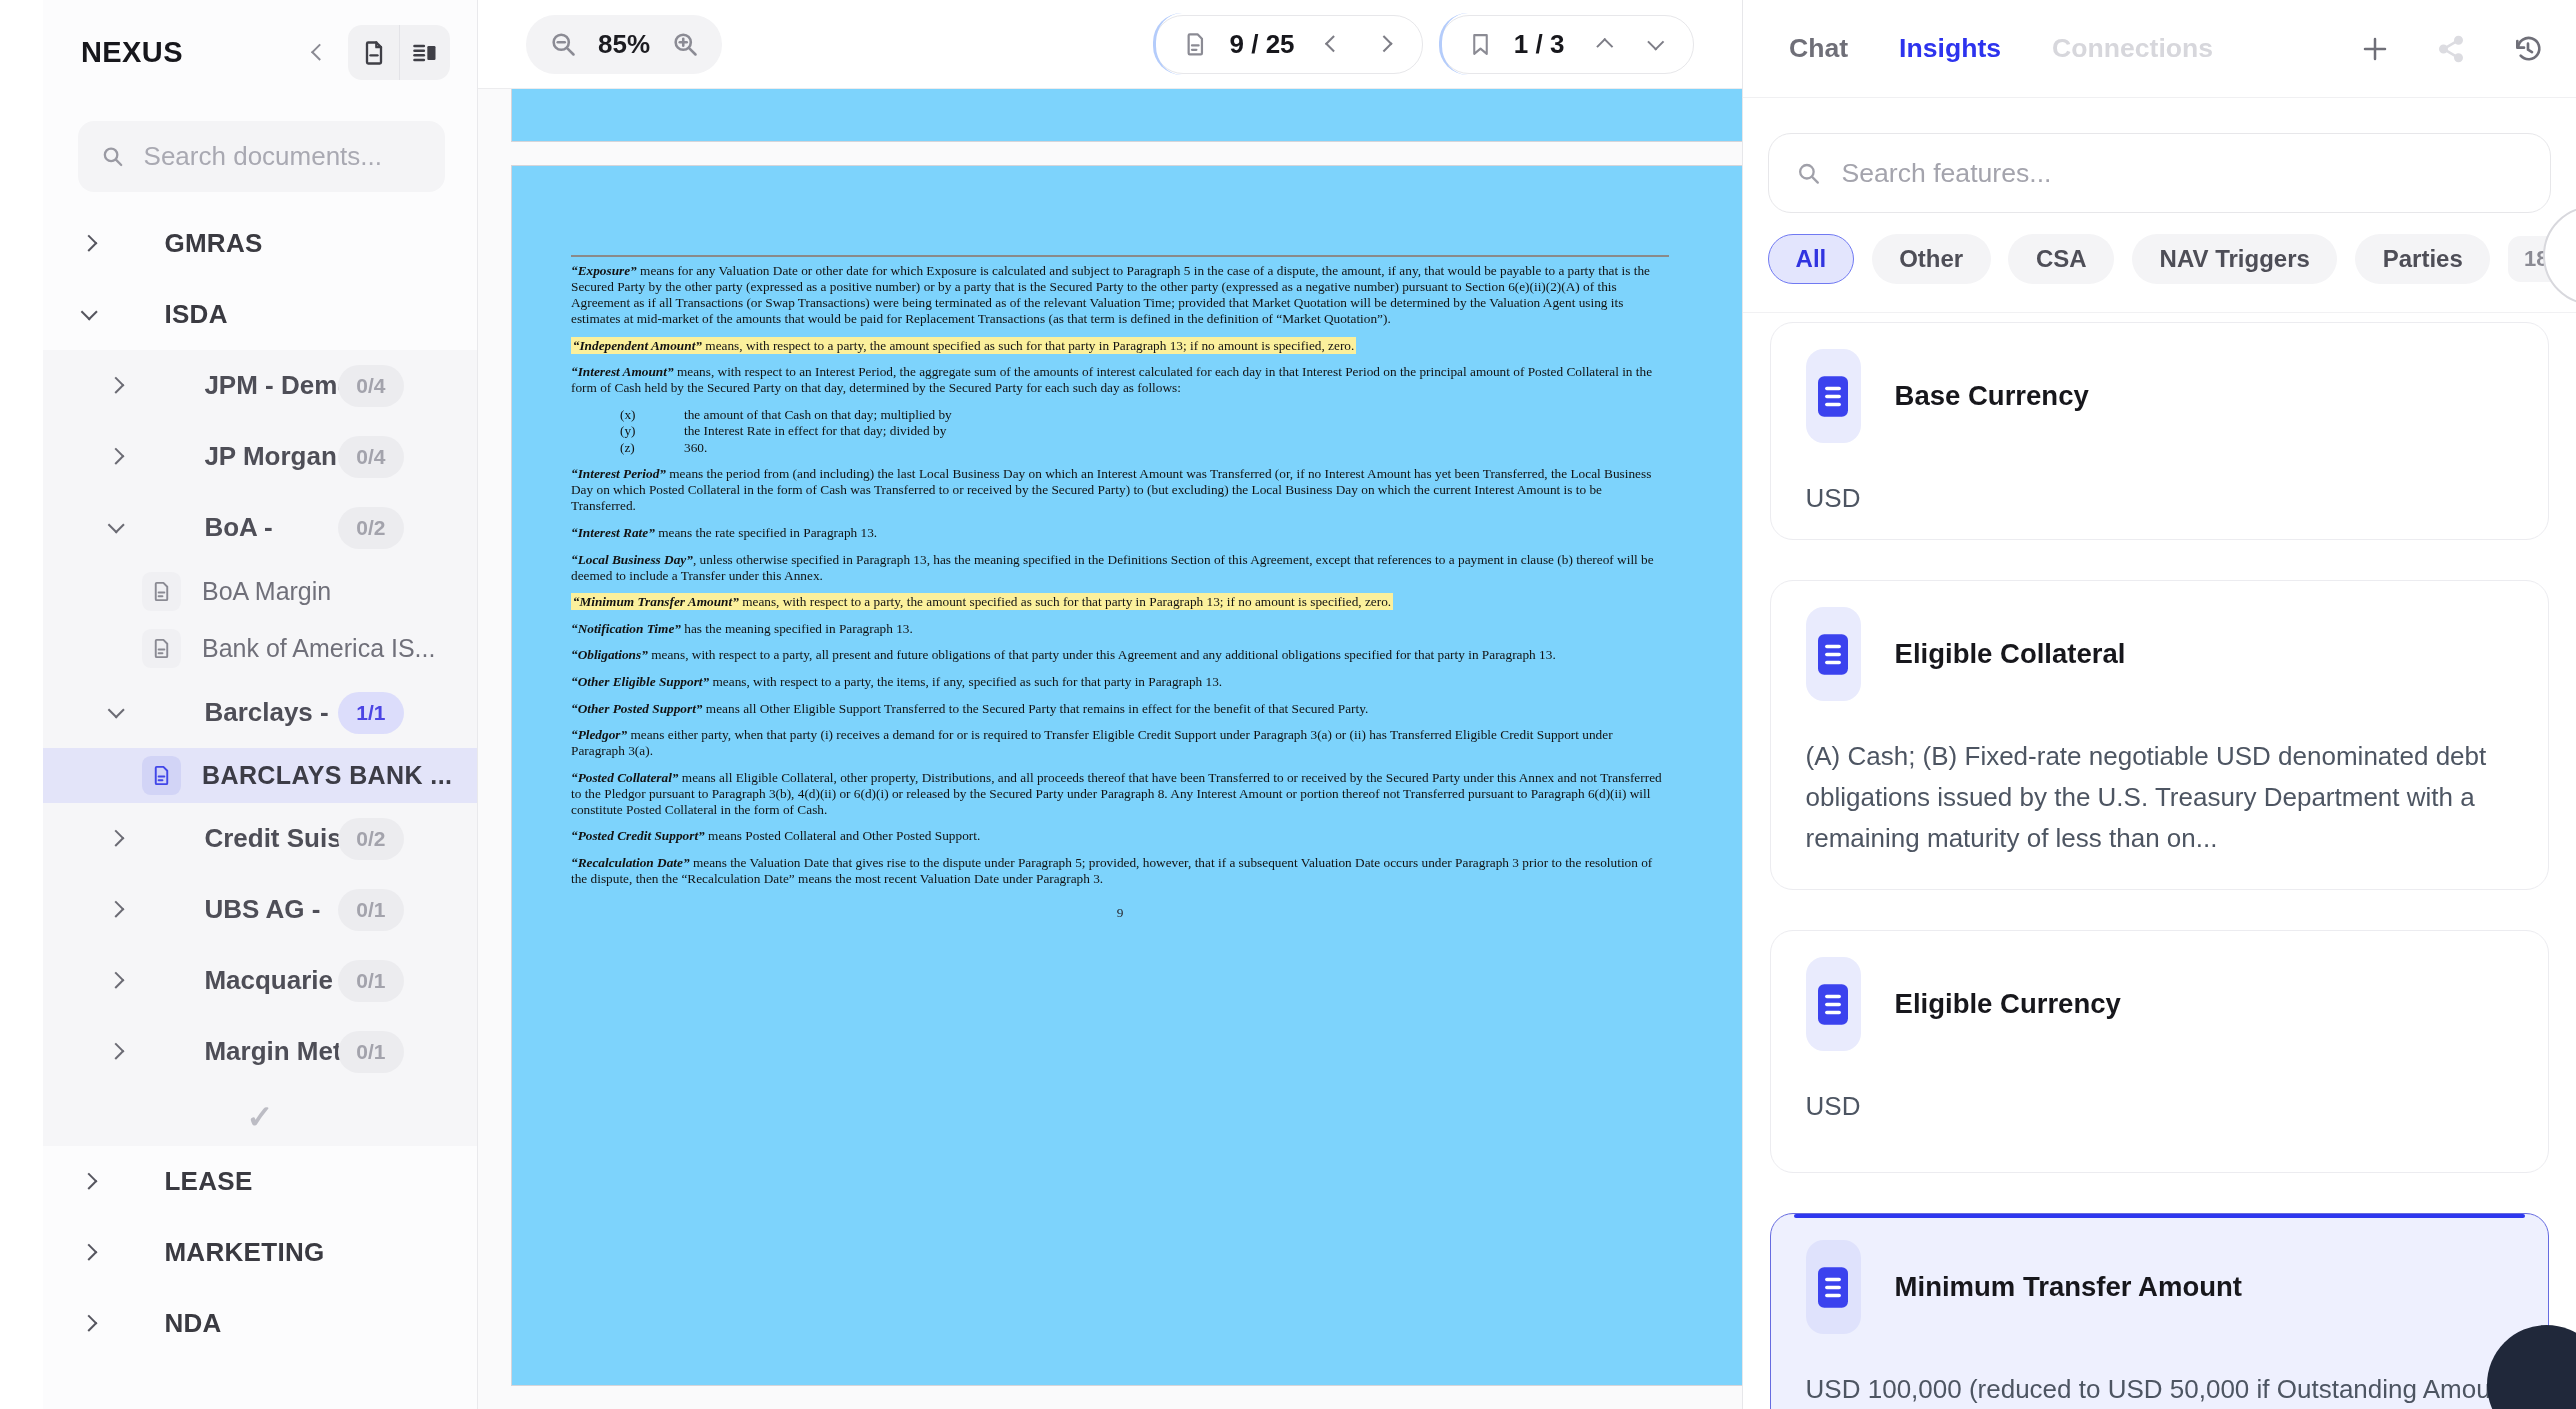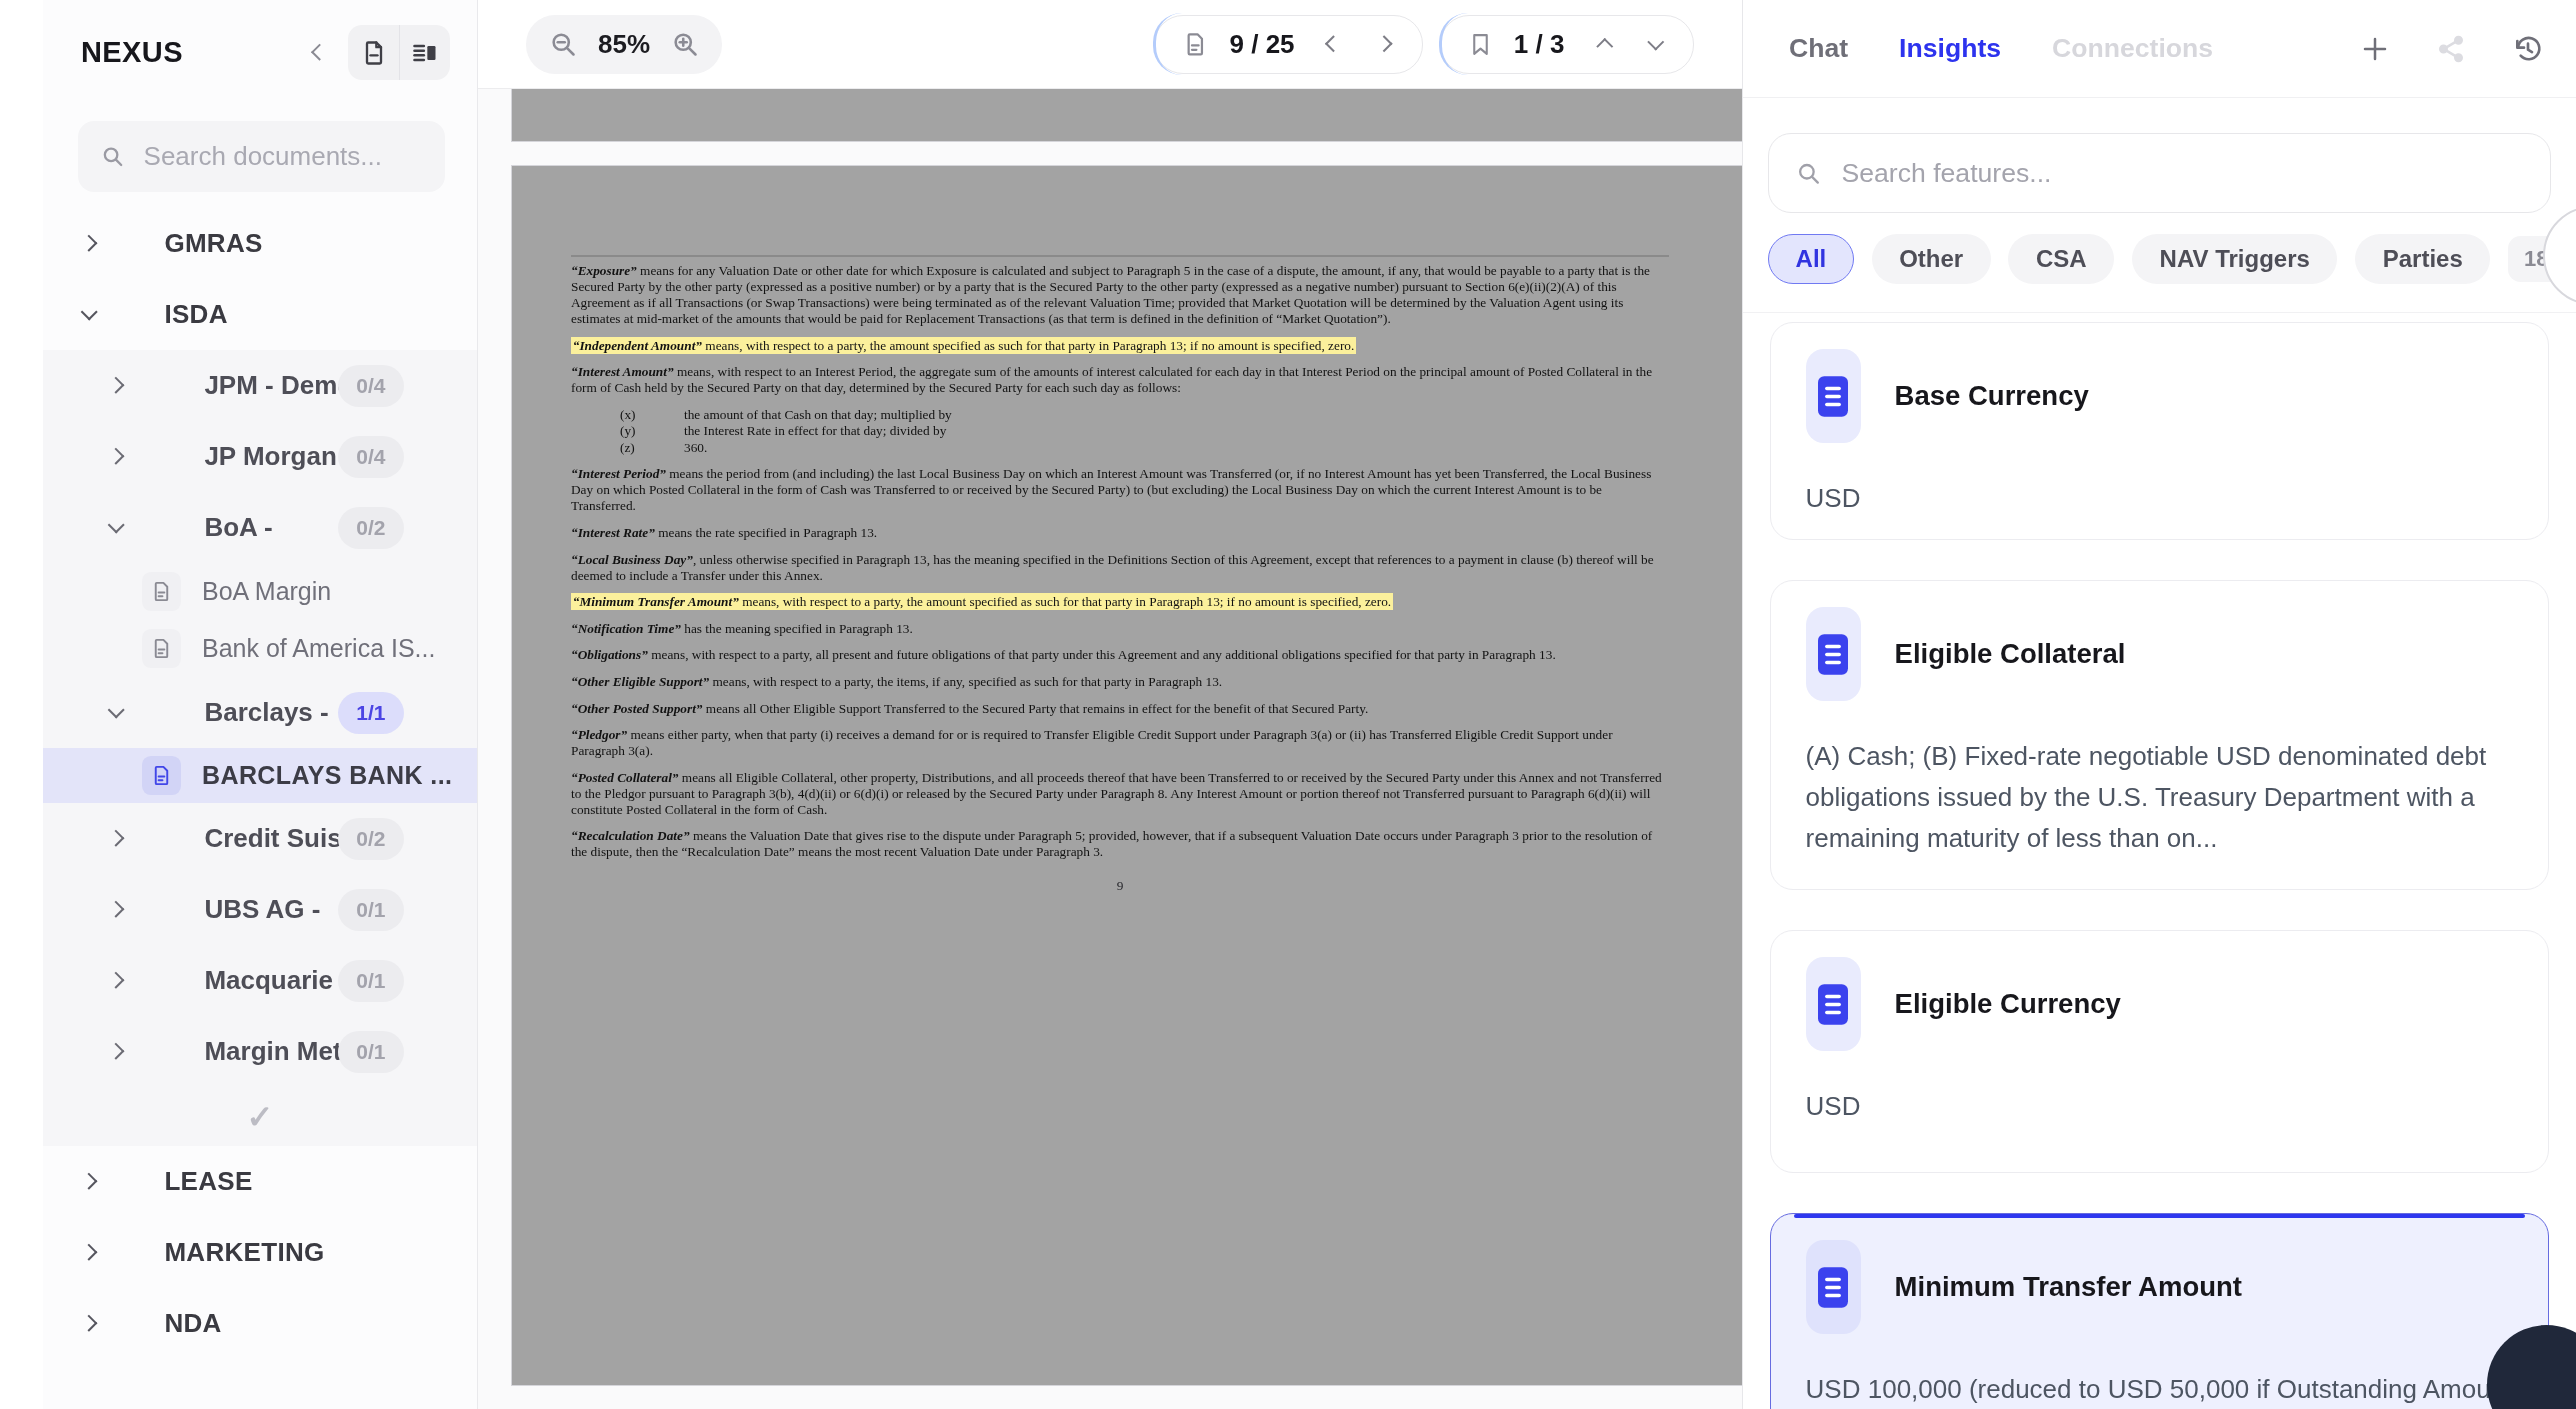"“Exposure” means for any Valuation" .page { background: #a3a3a3 -> #7dd3fc }
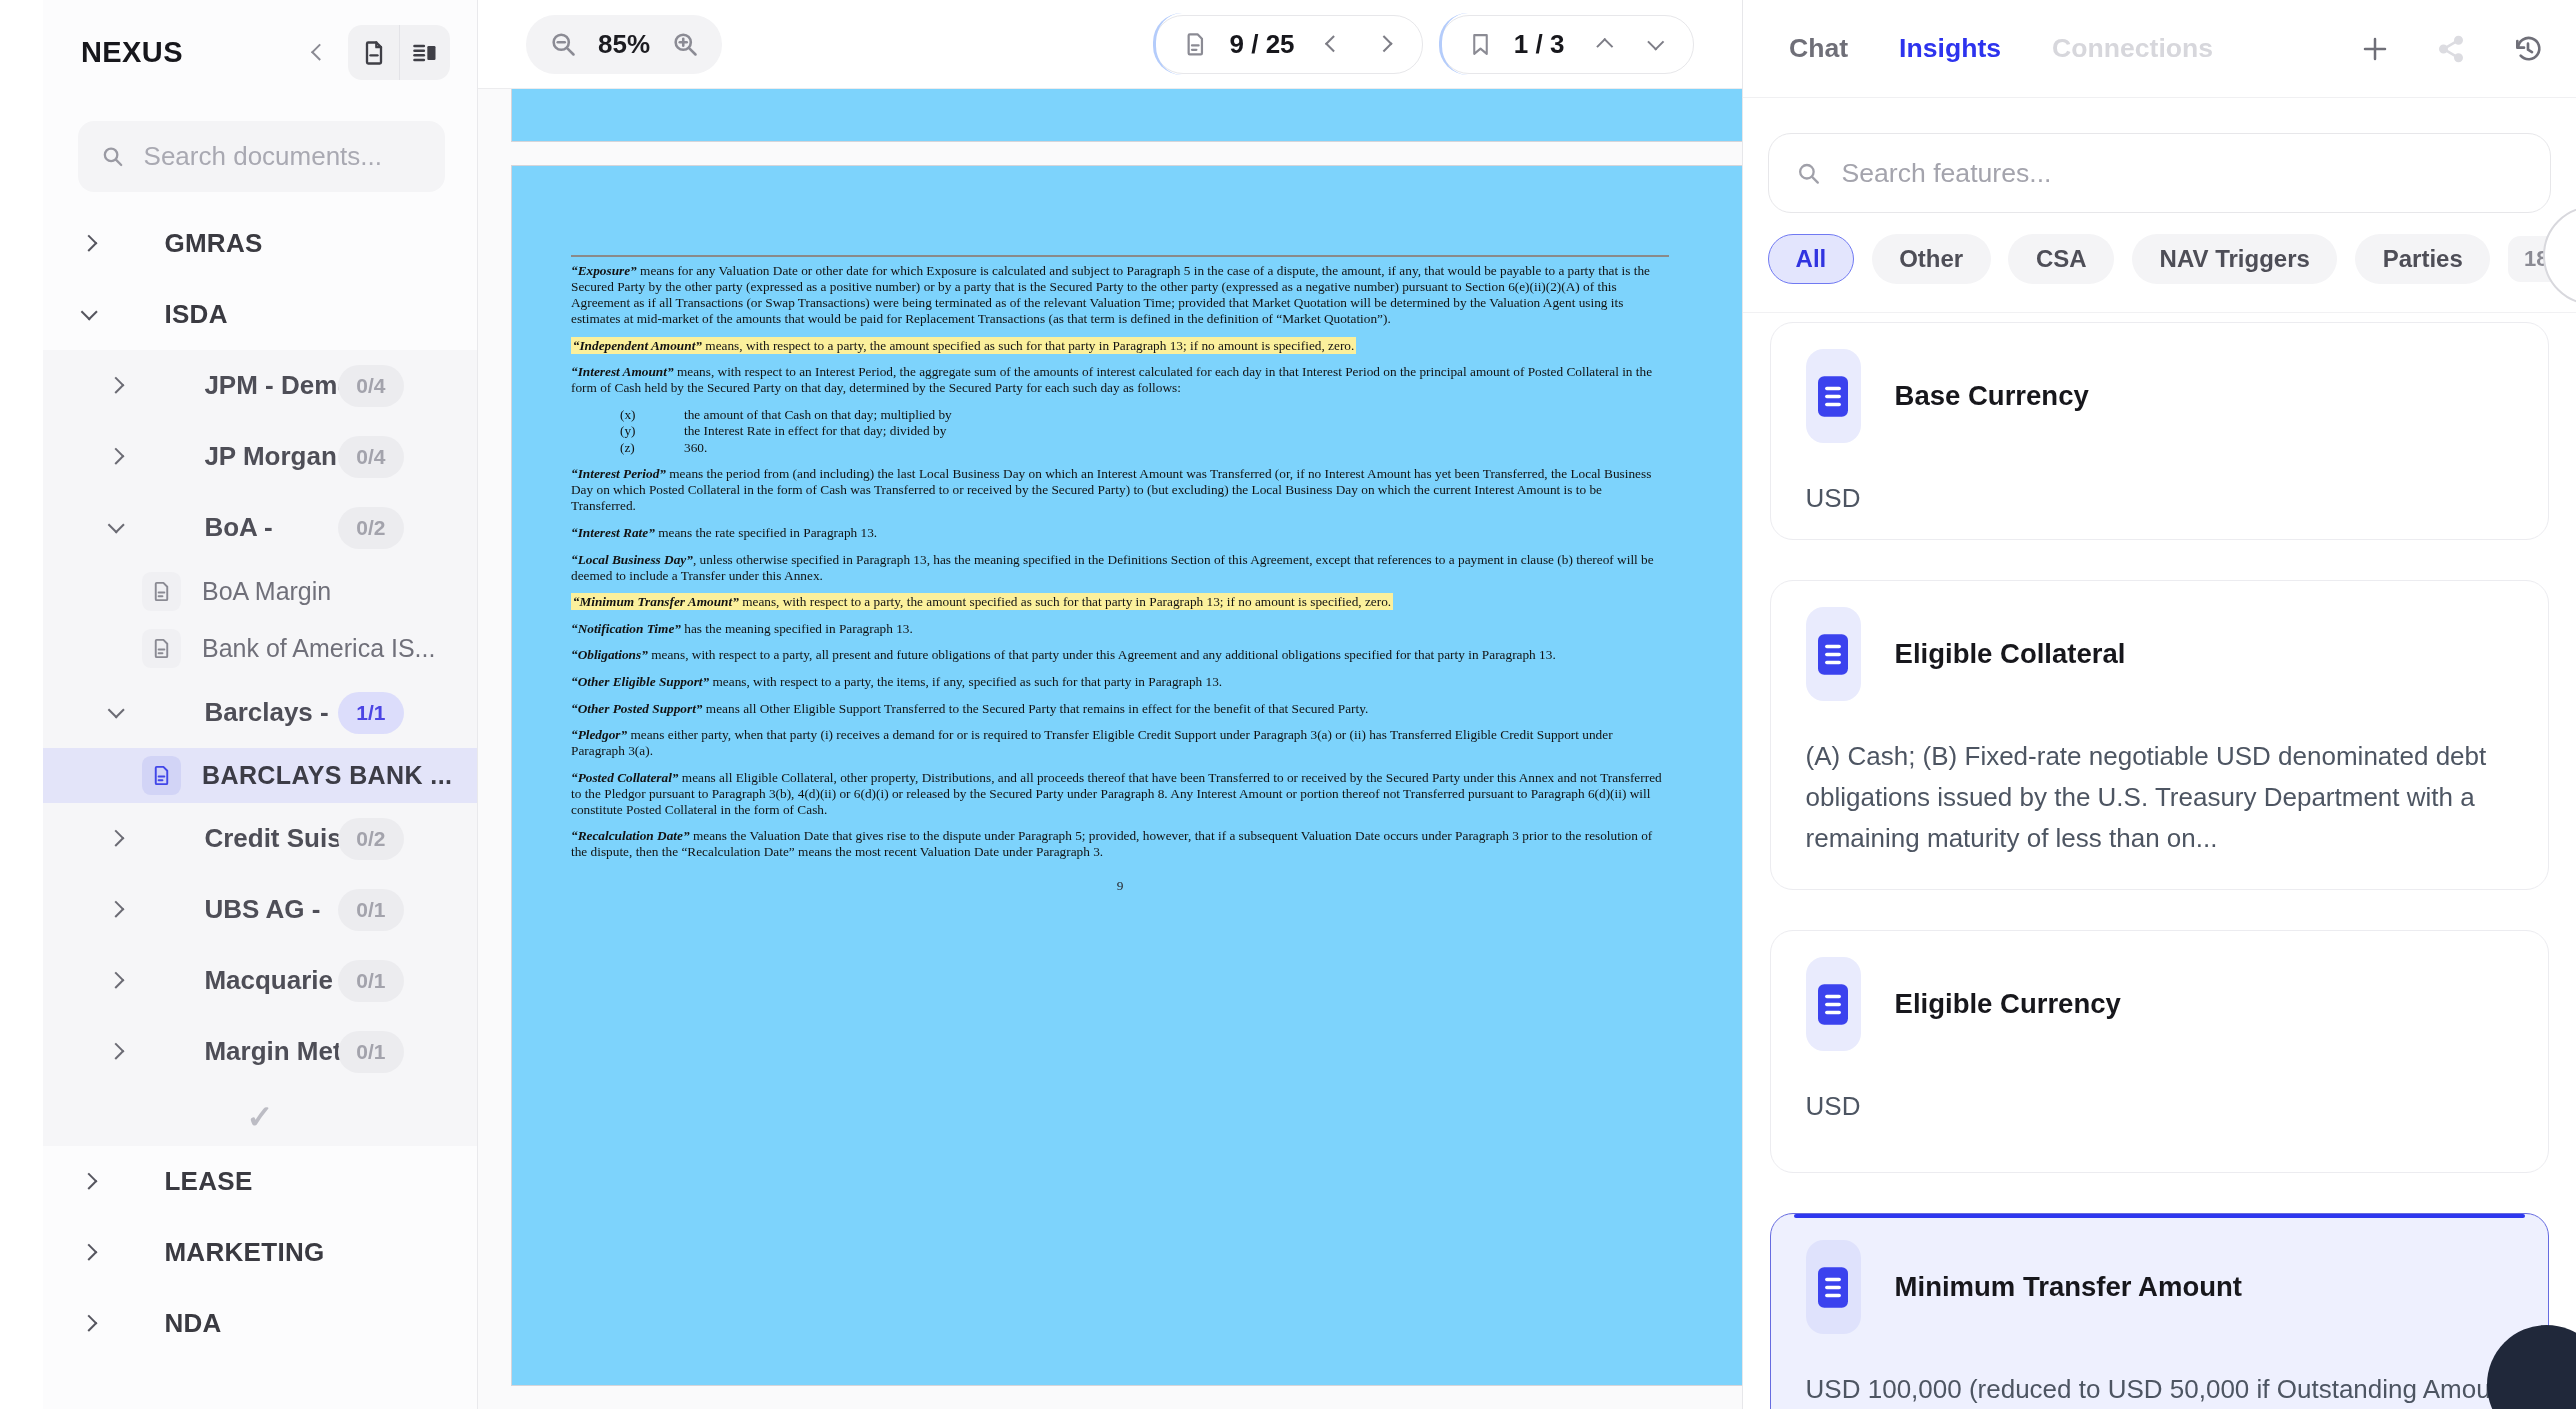"“Posted Credit Support” means Posted" p { html: none -> <p><span>“Posted Credit Support”</span> means Posted Collateral and Other Posted Support.</p> }
